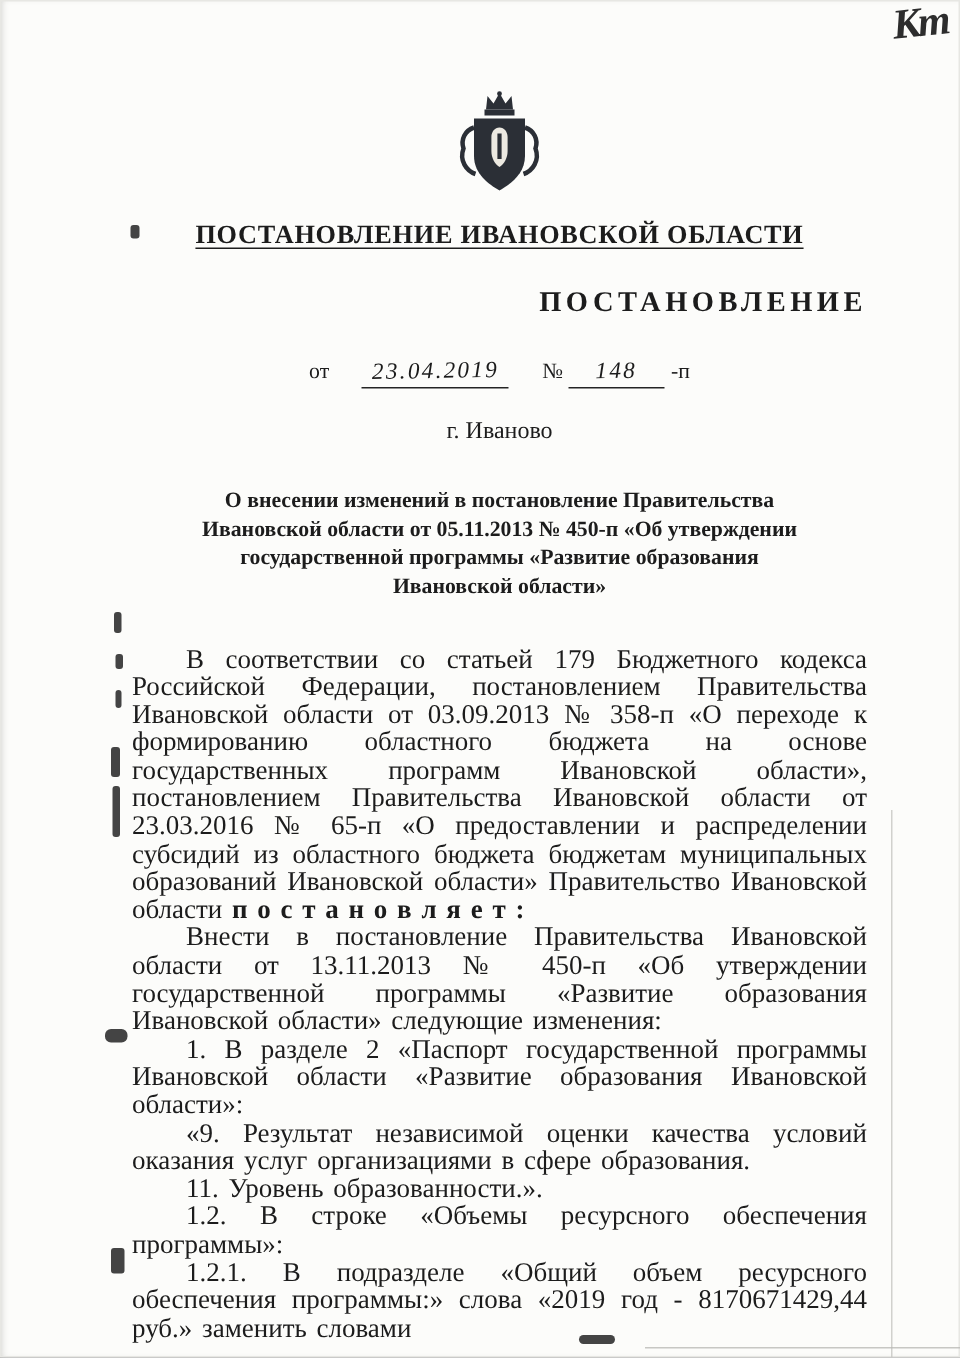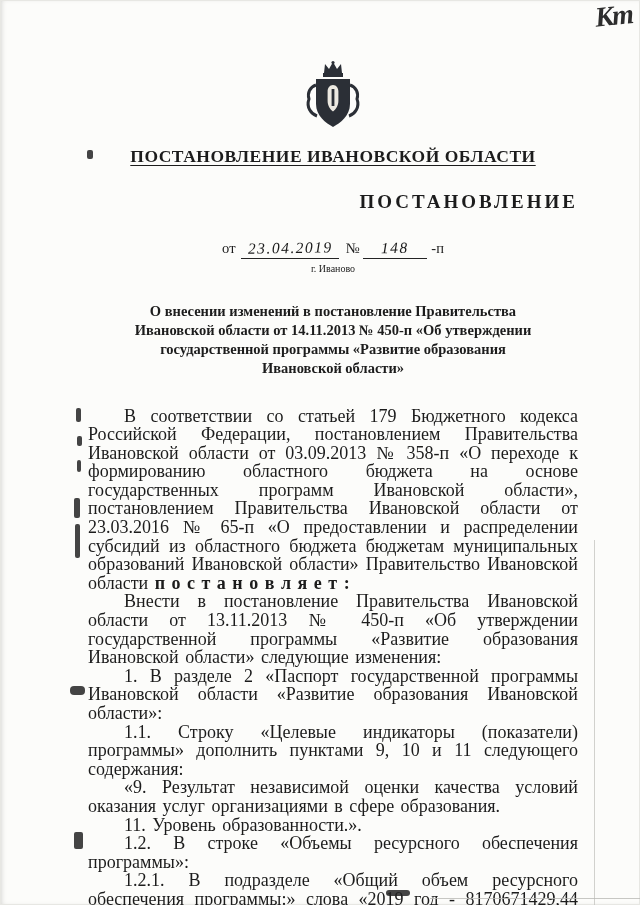"23.04.2019" .slot-date { margin: 0 6px -> 0 22px }
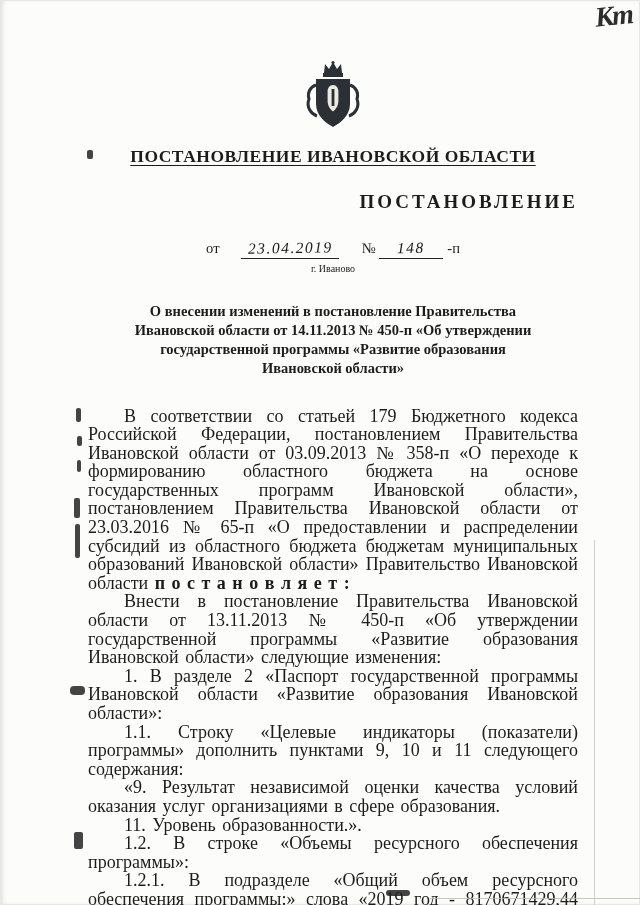"г. Иваново" .city { font-size: 10px -> 16px; margin-top: 4px -> 20px }
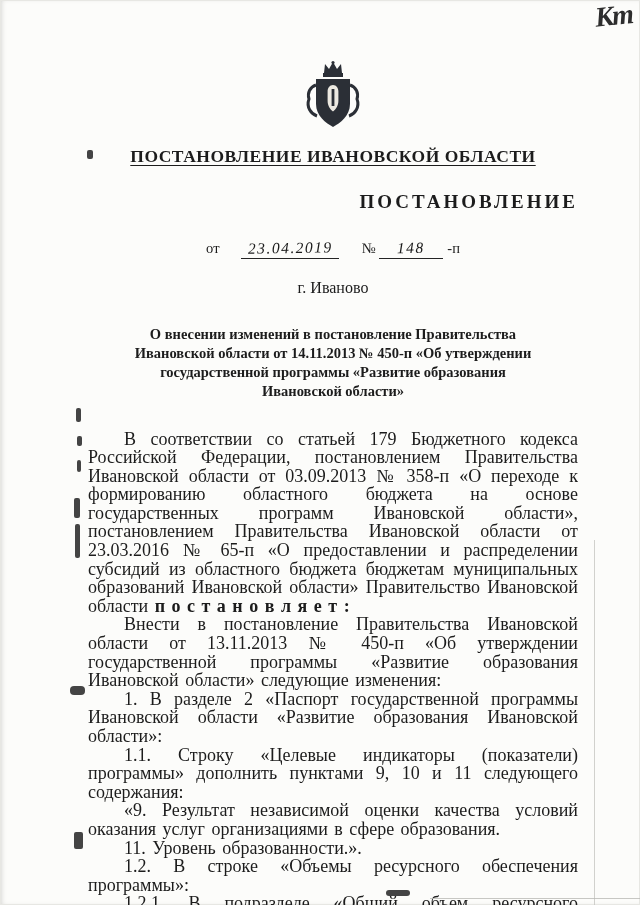"О внесении изменений в постановление" div.subject { text: 14.11.2013 -> 05.11.2013 }
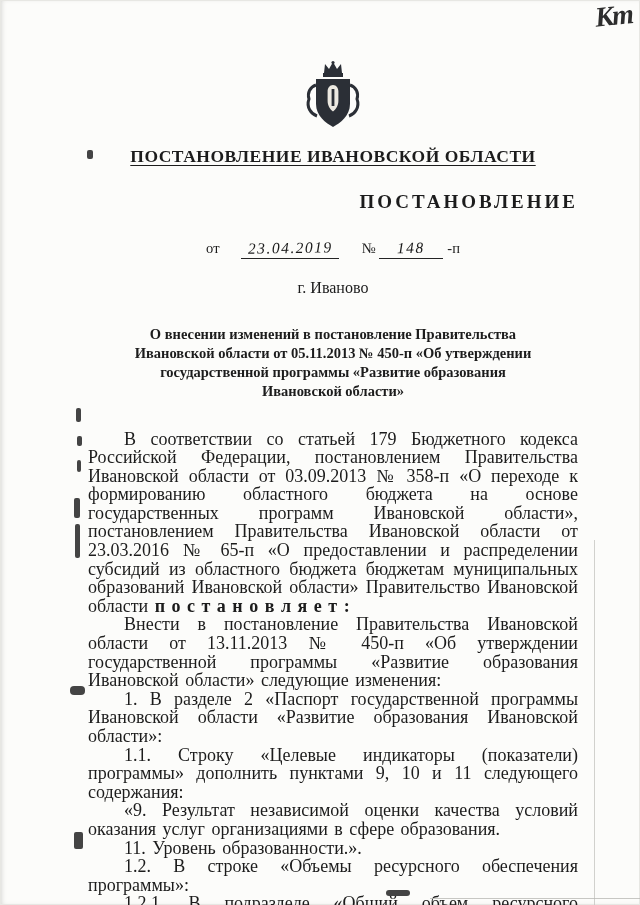"1.1. Строку «Целевые индикаторы" p { html: <p>1.1. Строку «Целевые индикаторы (показатели) программы» дополнить пунктами 9, 10 и 11 следующего содержания:</p> -> none }
